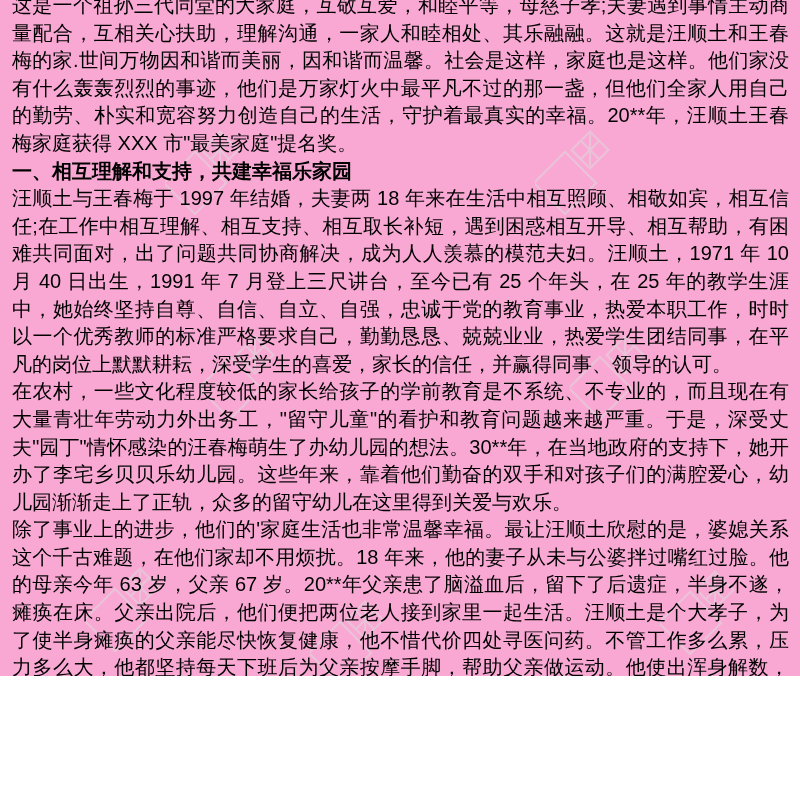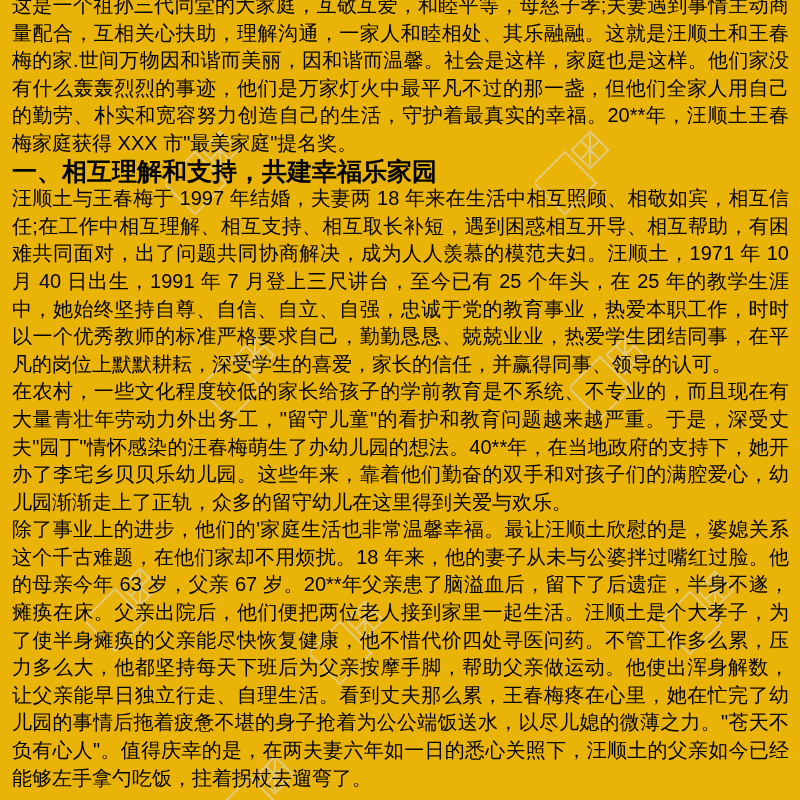"这是一个祖孙三代同堂的大家庭，互敬互爱，和睦平等，母慈子孝;夫妻遇到事情主动商量" .page { background: #eab308 -> #f9a8d4; height: 800px -> 676px }
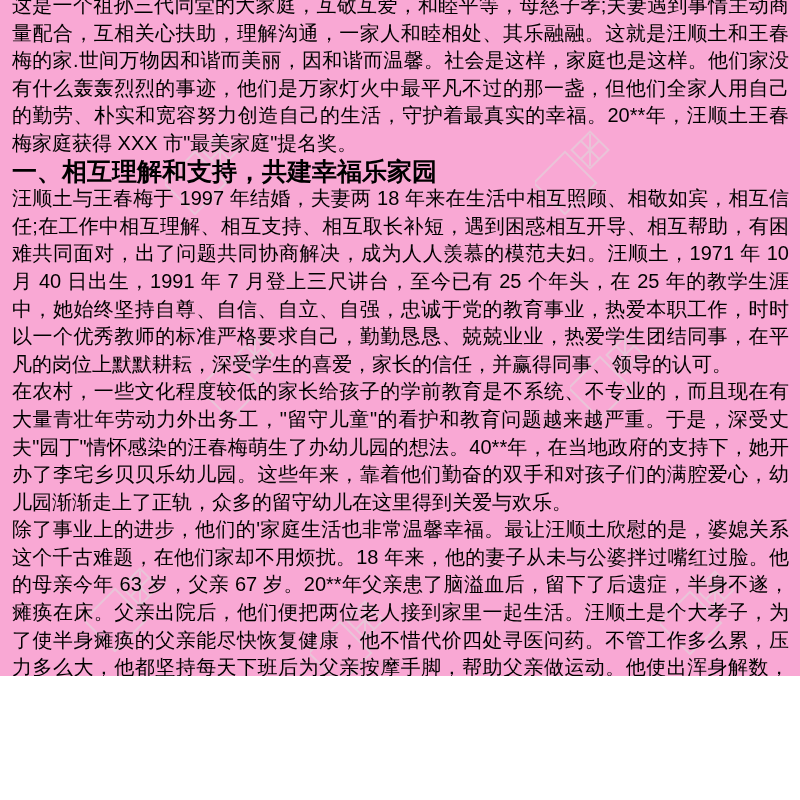"一、相互理解和支持，共建幸福乐家园" .doc h2 { font-size: 25px -> 20px }
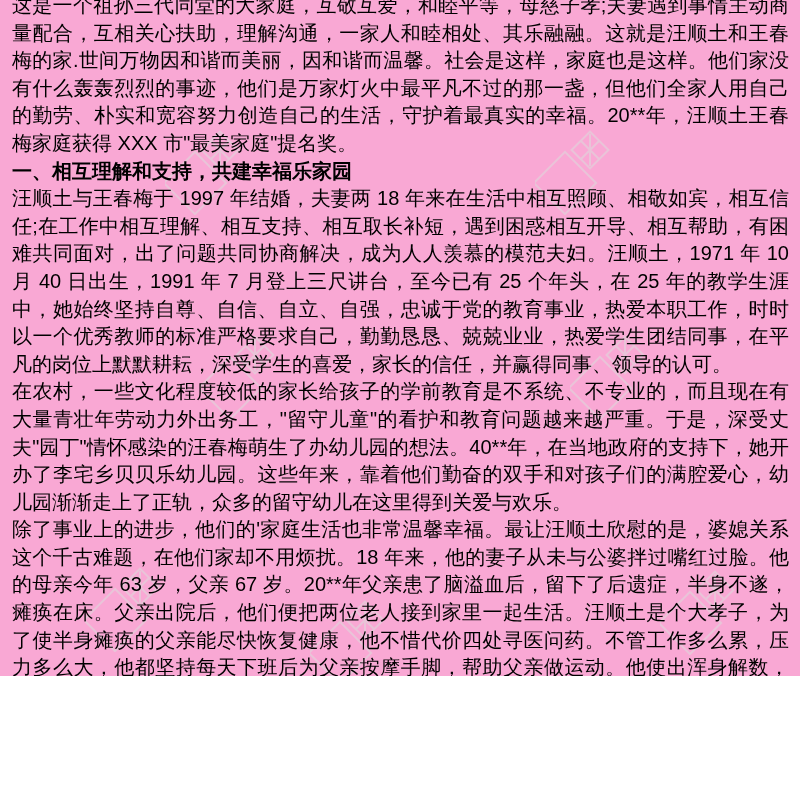"在农村，一些文化程度较低的家长给孩子的学前教育是不系统、不专业的，而且现在有大量" p { text: 40 -> 30 }
